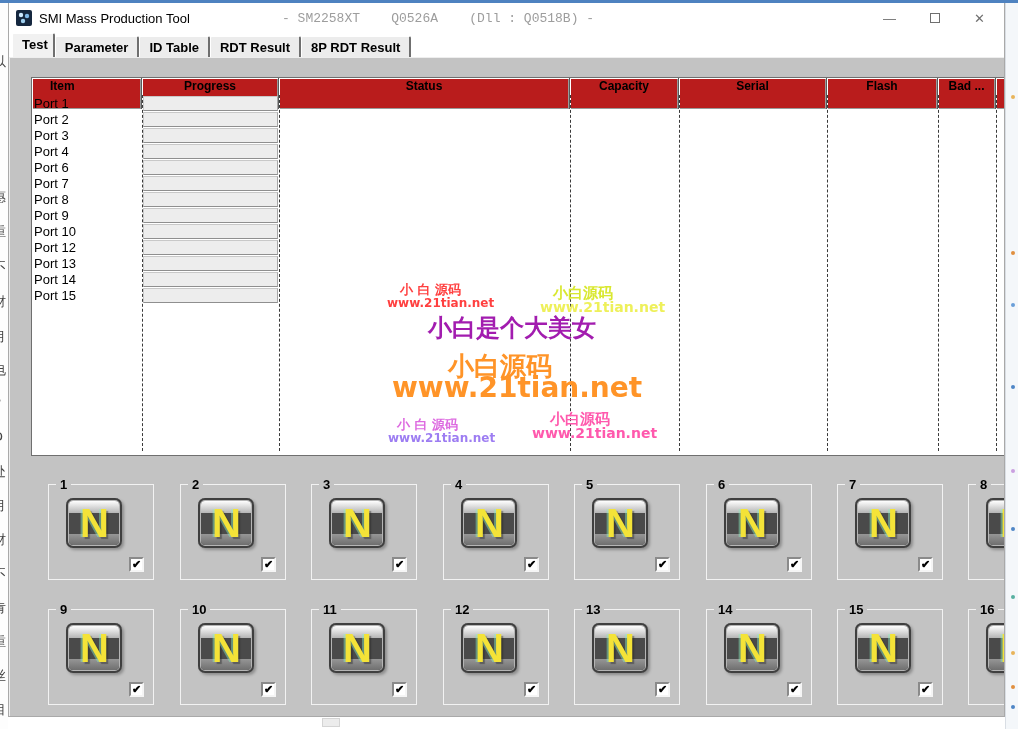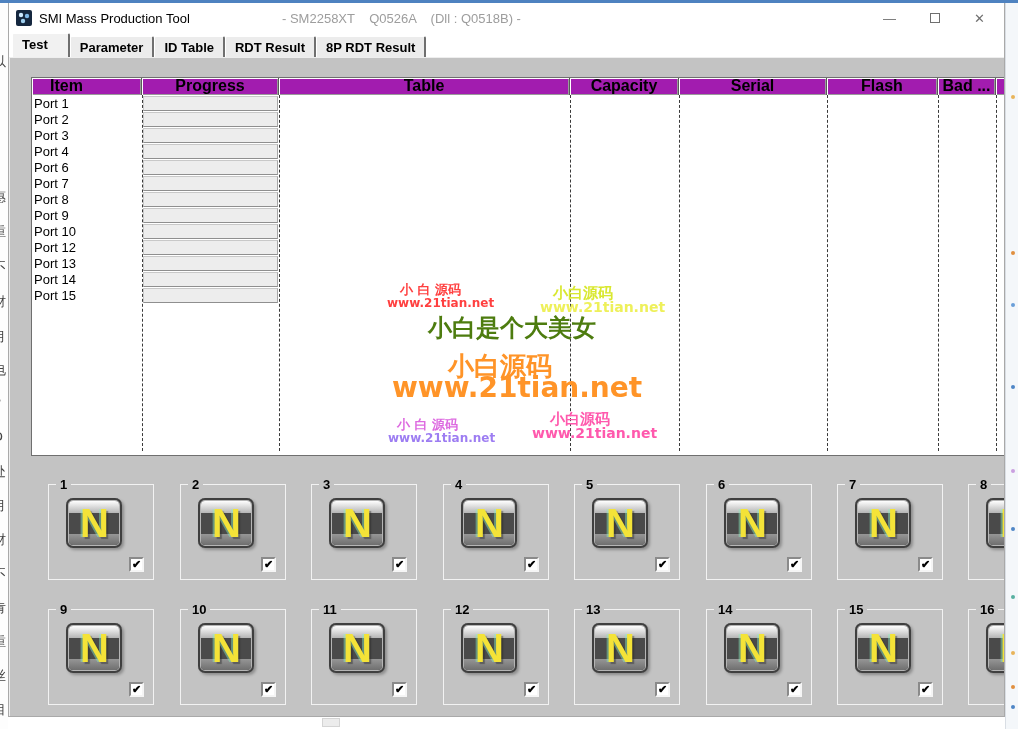"- SM2258XT Q0526A (Dll :" .subtitle { font-family: none -> Liberation Mono, monospace }
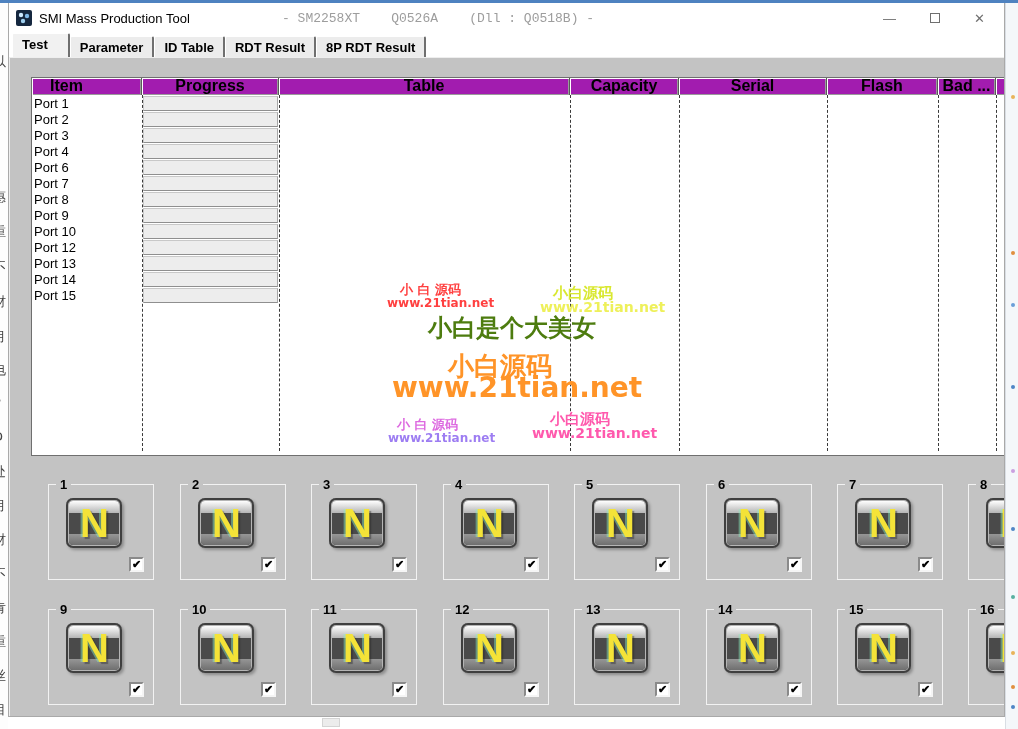"Test" .tab.active { padding-right: 20px -> 5px }
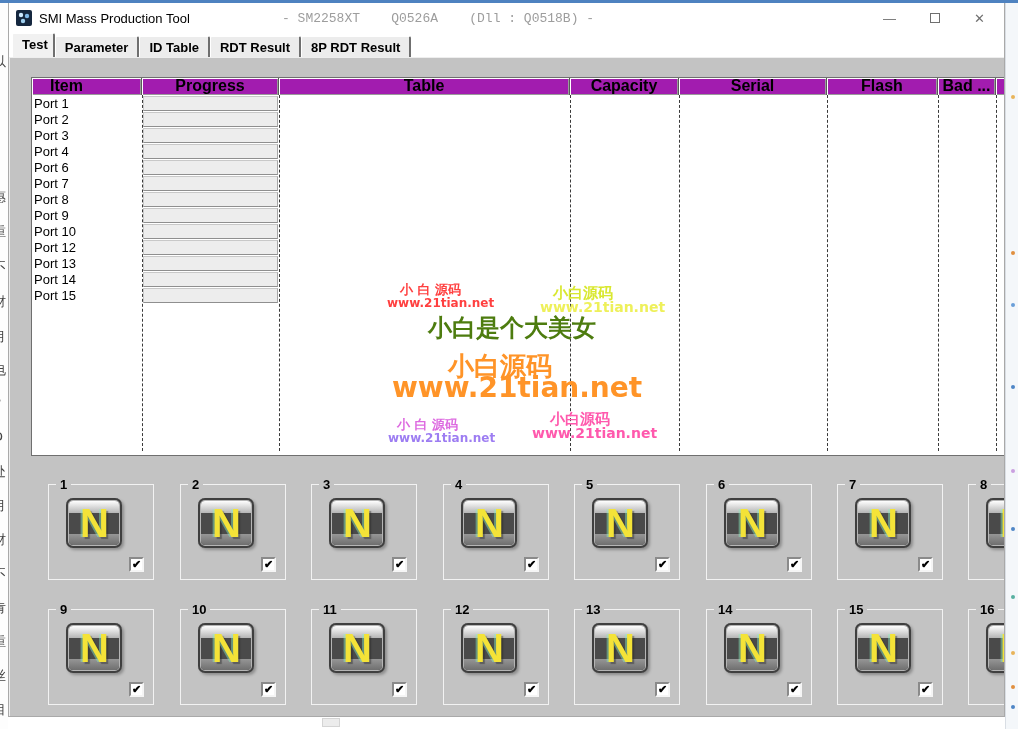"Item" .th { background: #a21caf -> #b91c1c; font-size: 16px -> 12px; height: 17px -> 31px }
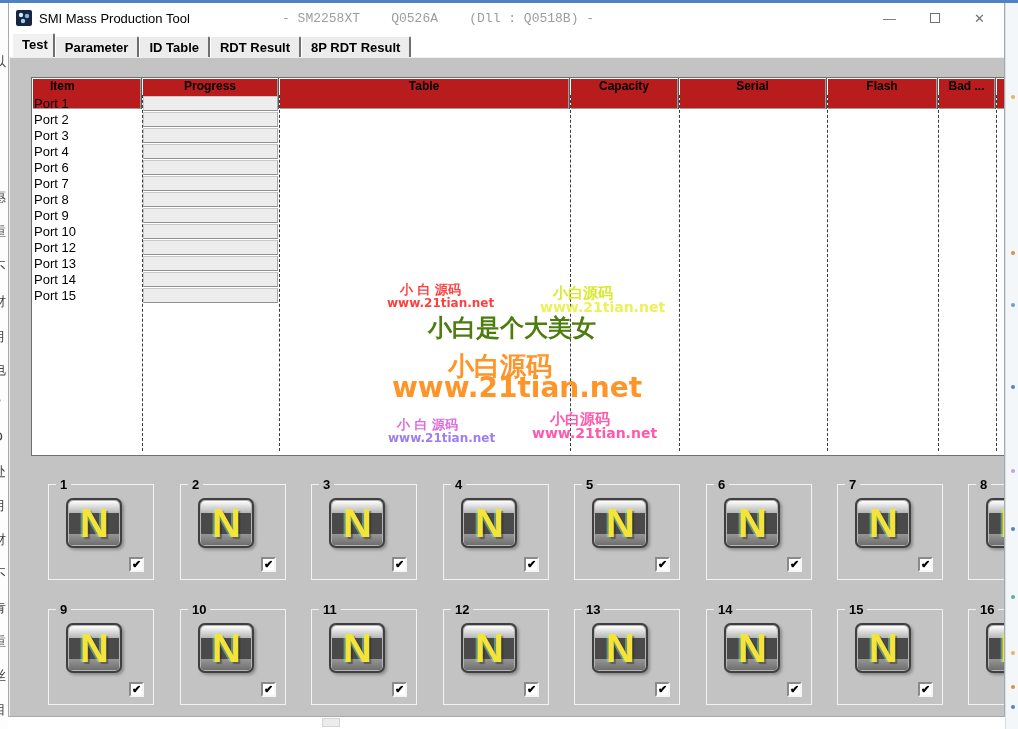"Table" div.th { text: Table -> Status }
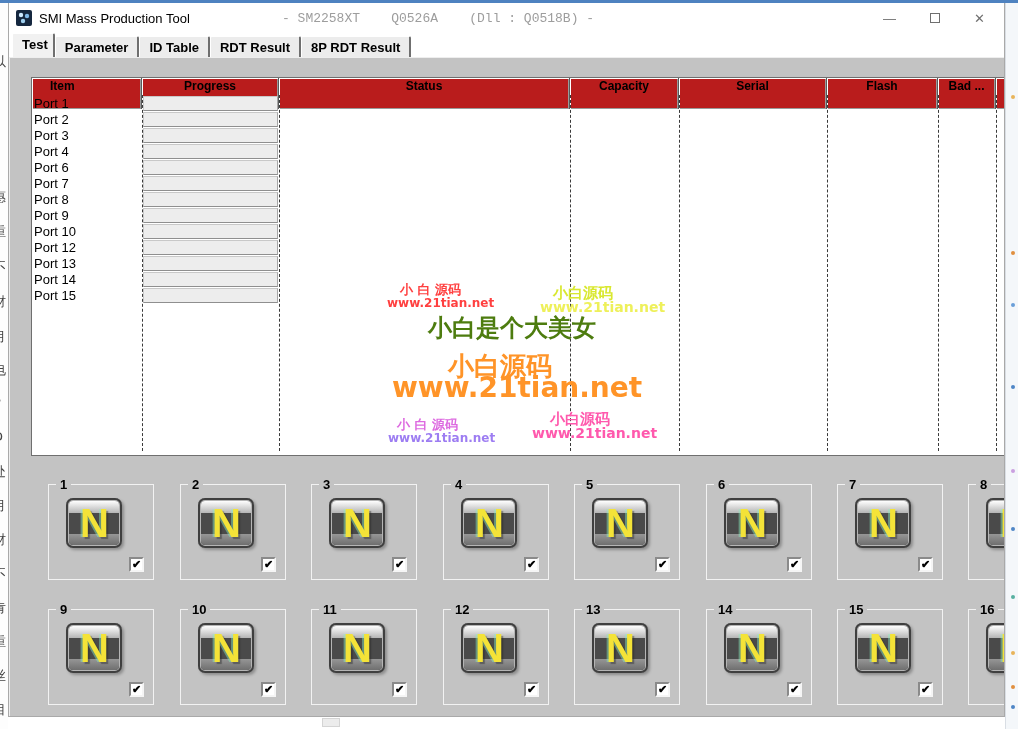"小白是个大美女" div.wm { color: #4d7c0f -> #a21caf }
